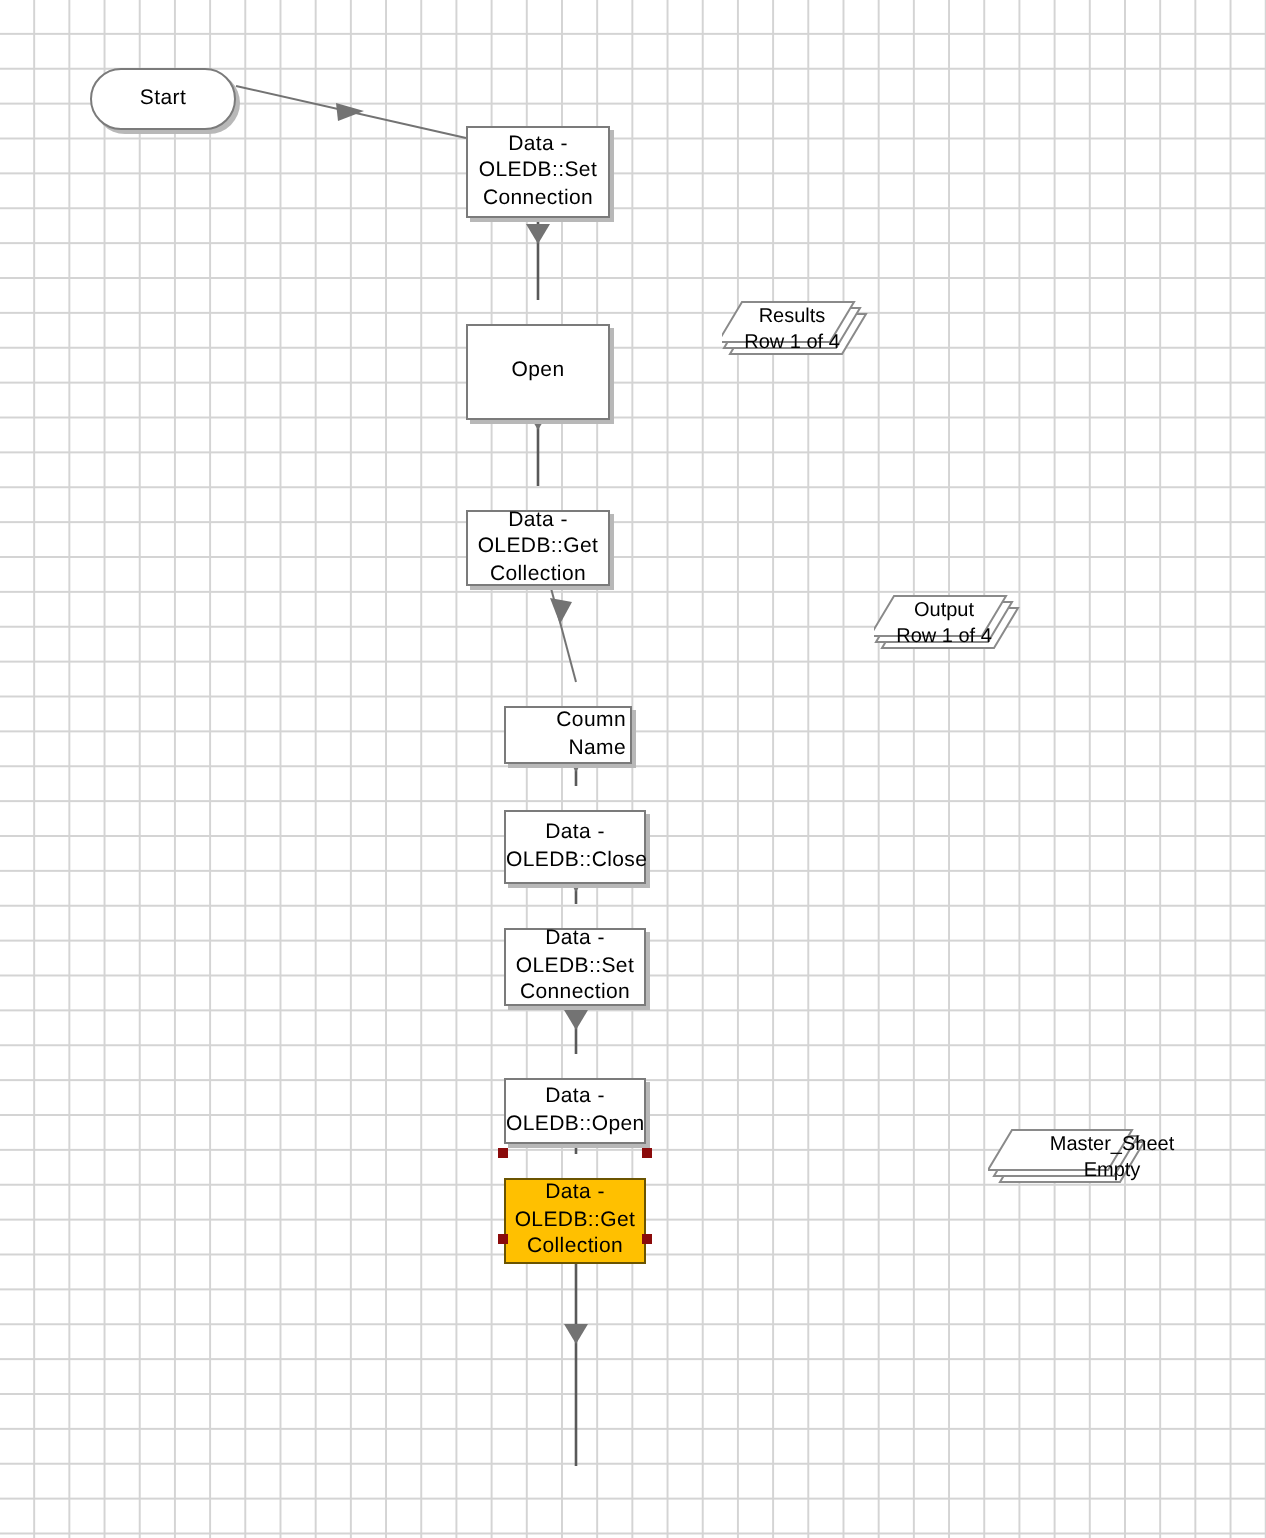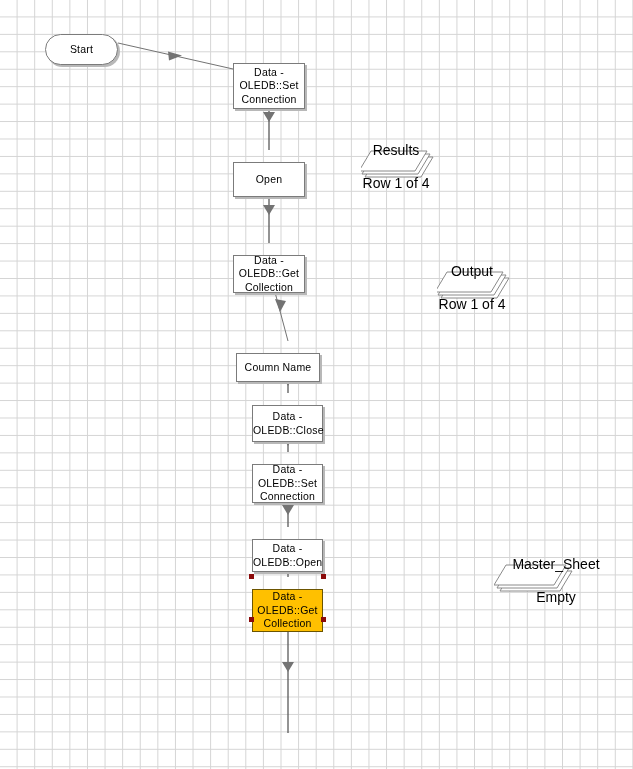"Results" .multidoc .mlabel { font-size: 14px -> 10px; gap: 20px -> none; justify-content: flex-start -> flex-end }
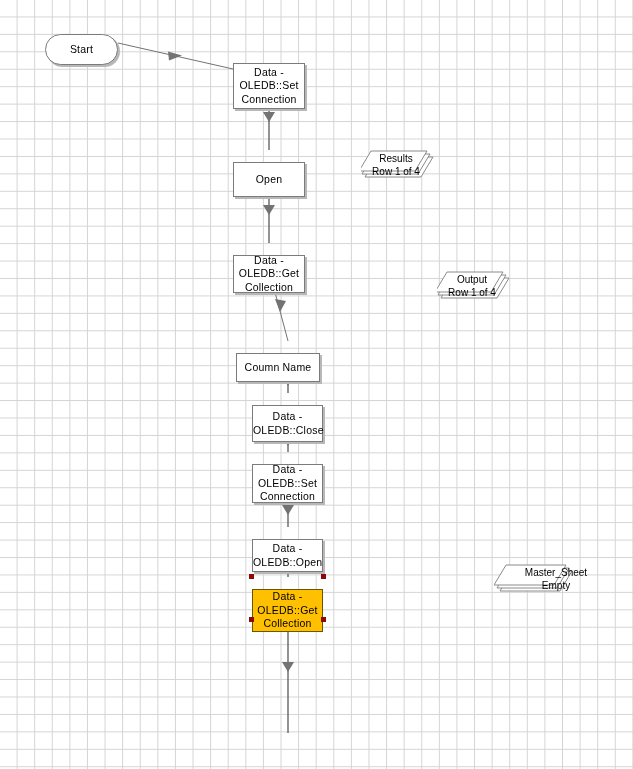"Open" div.node { height: 35px -> 48px }
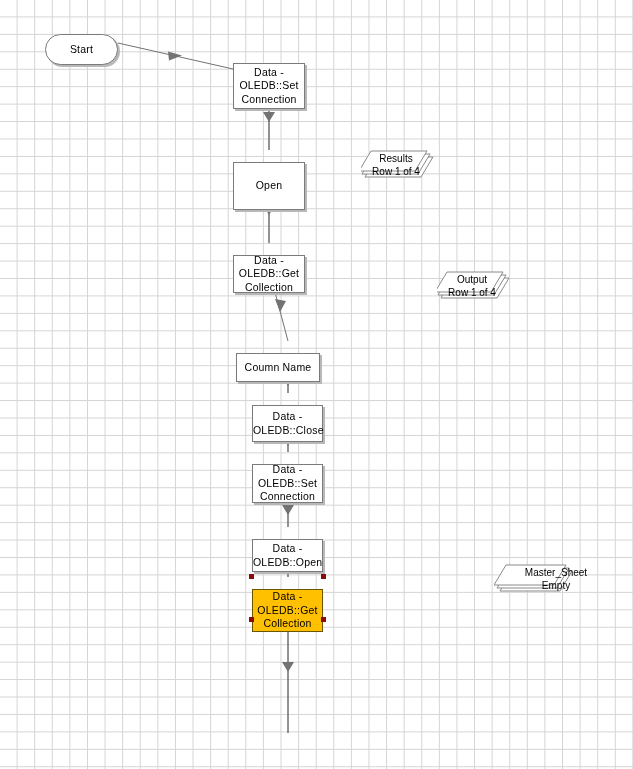"Output" div.multidoc { top: 268px -> 294px }
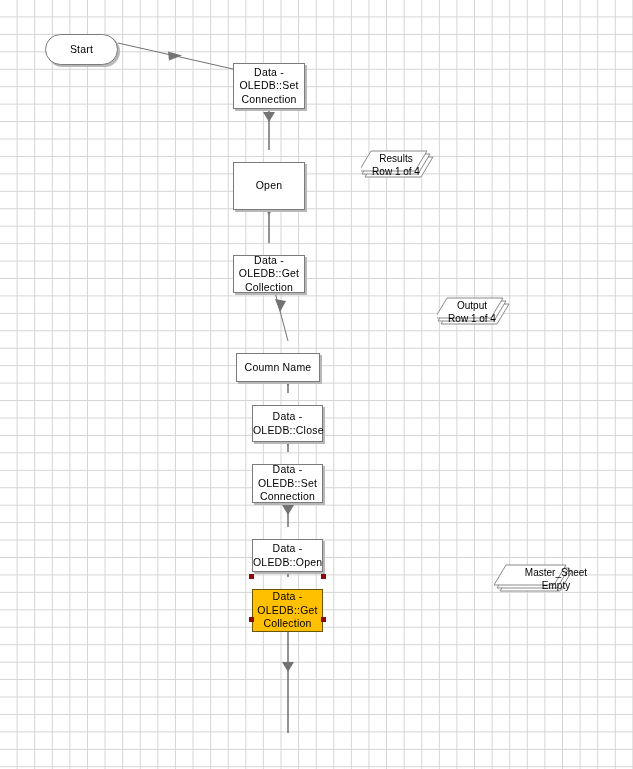"Coumn Name" div.node { left: 236px -> 252px; text-align: none -> right; width: 84px -> 64px }
